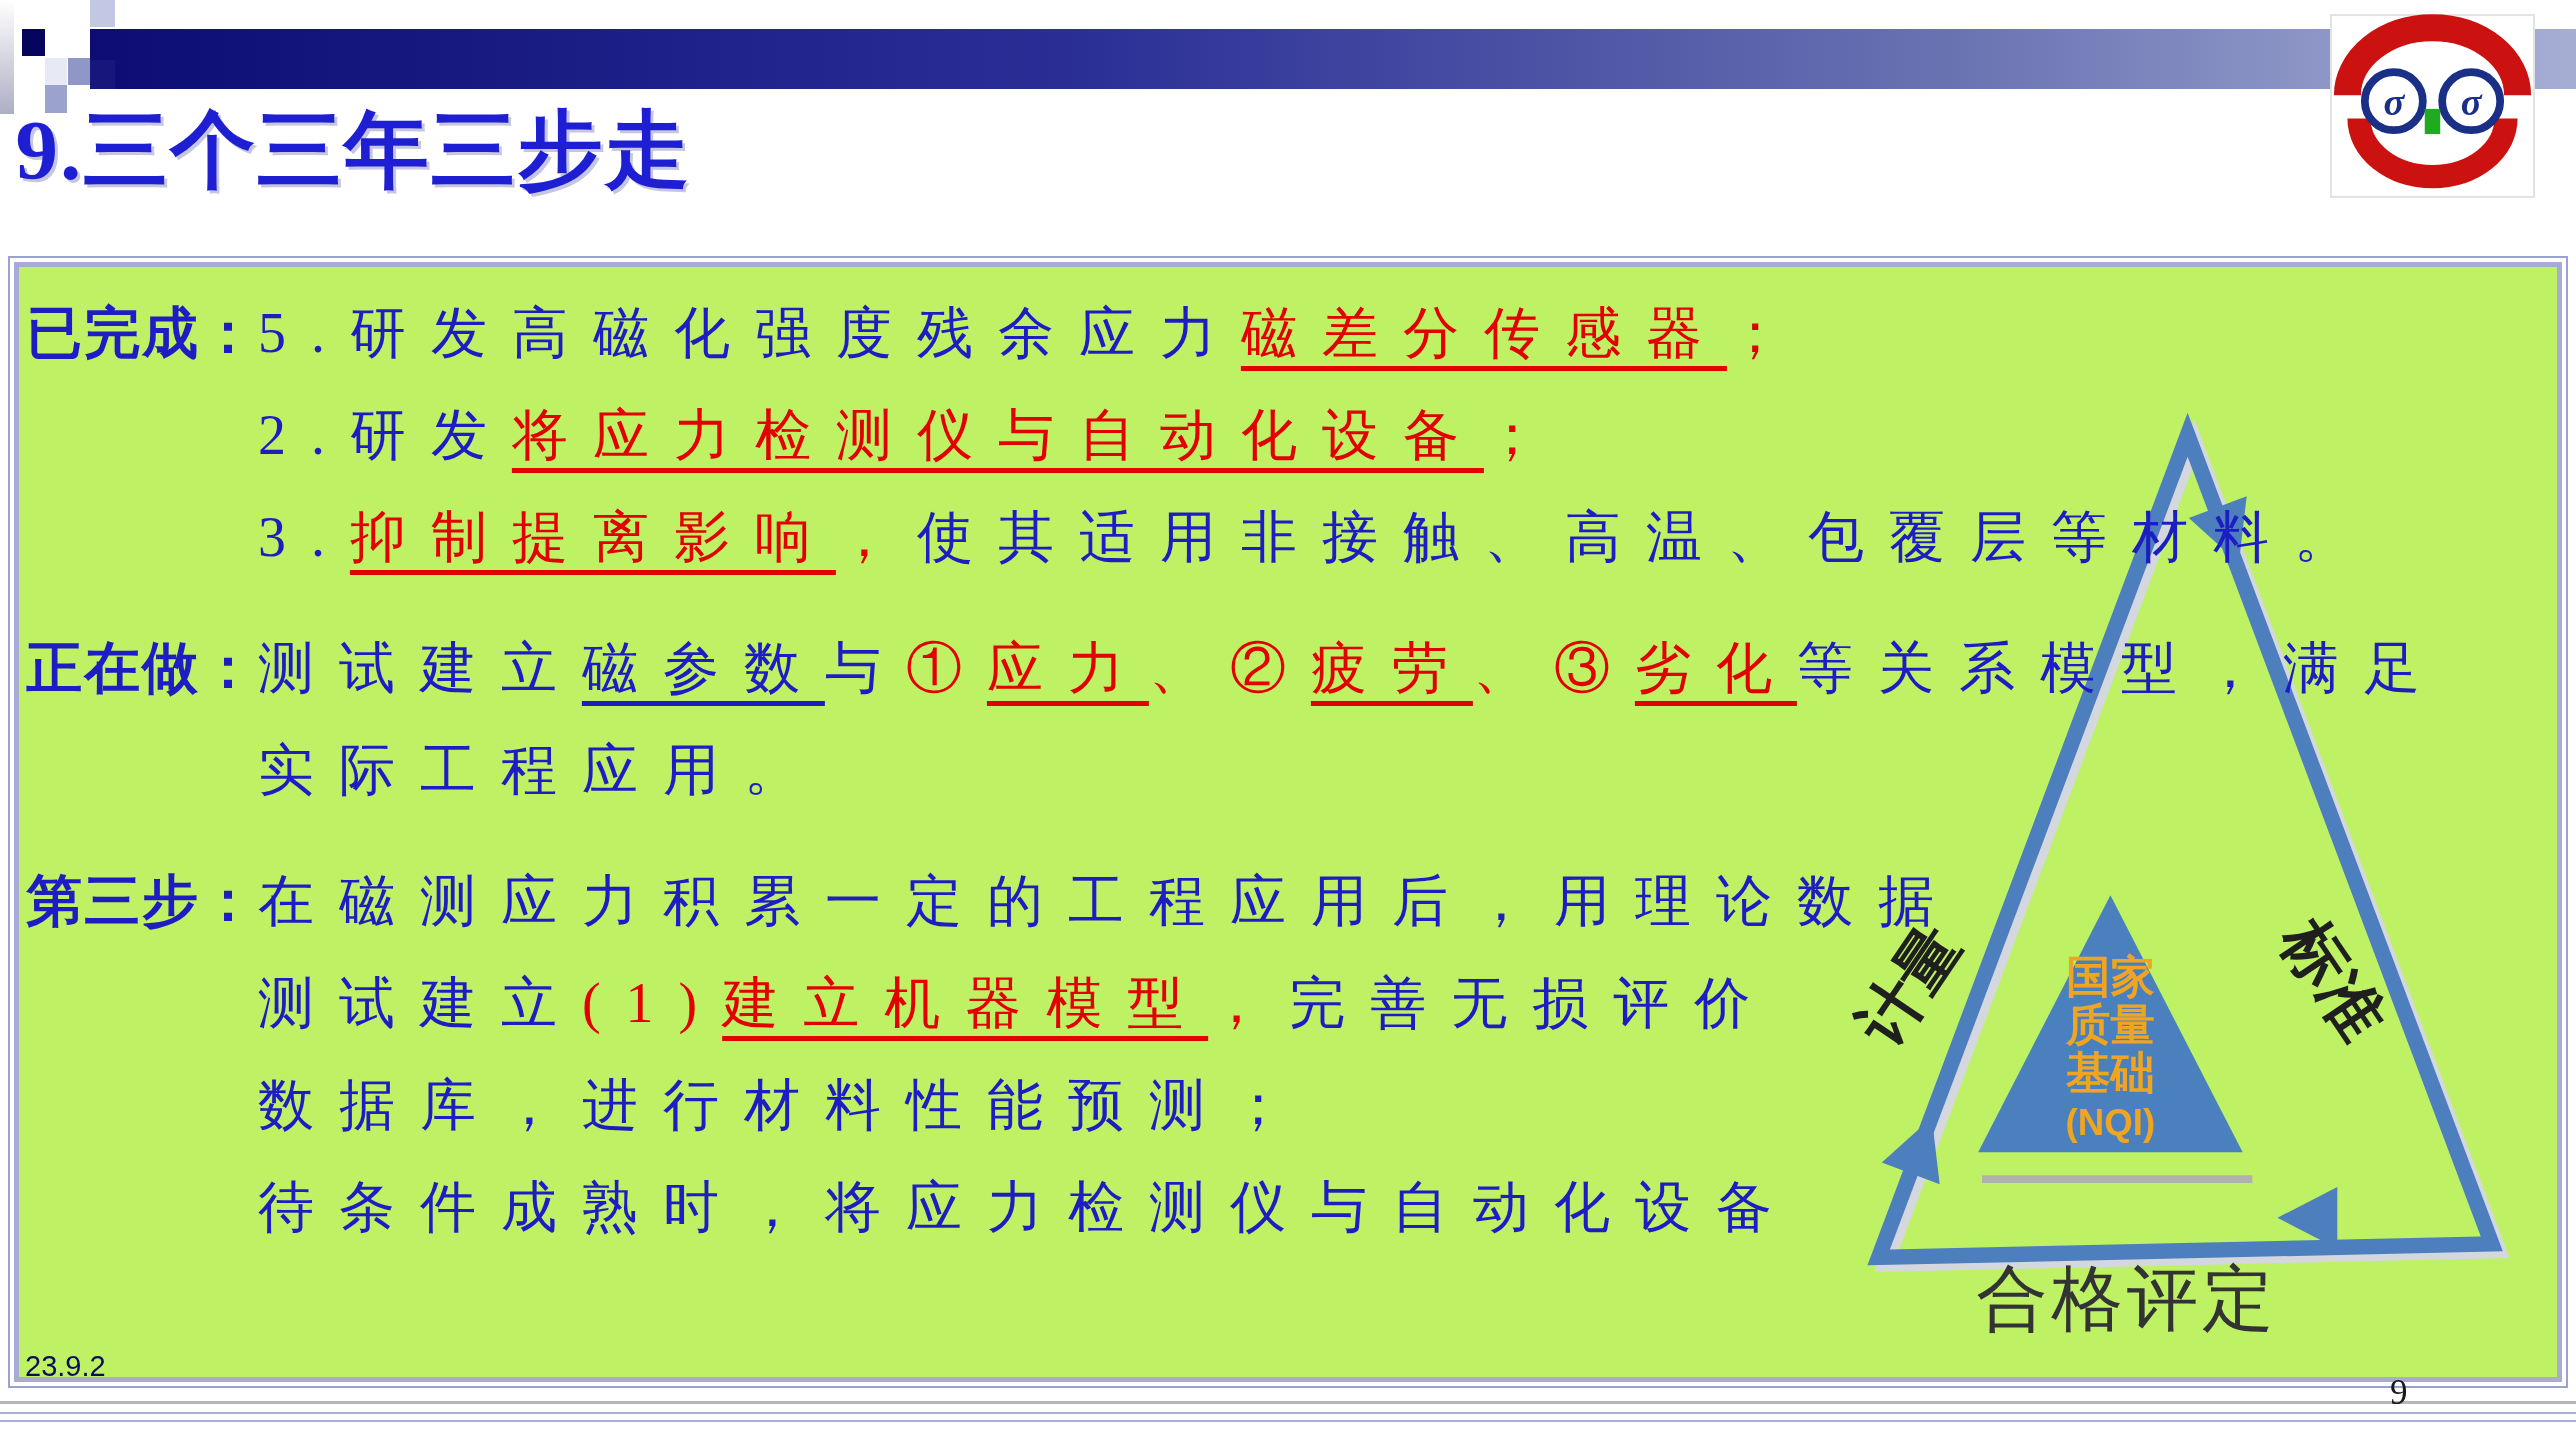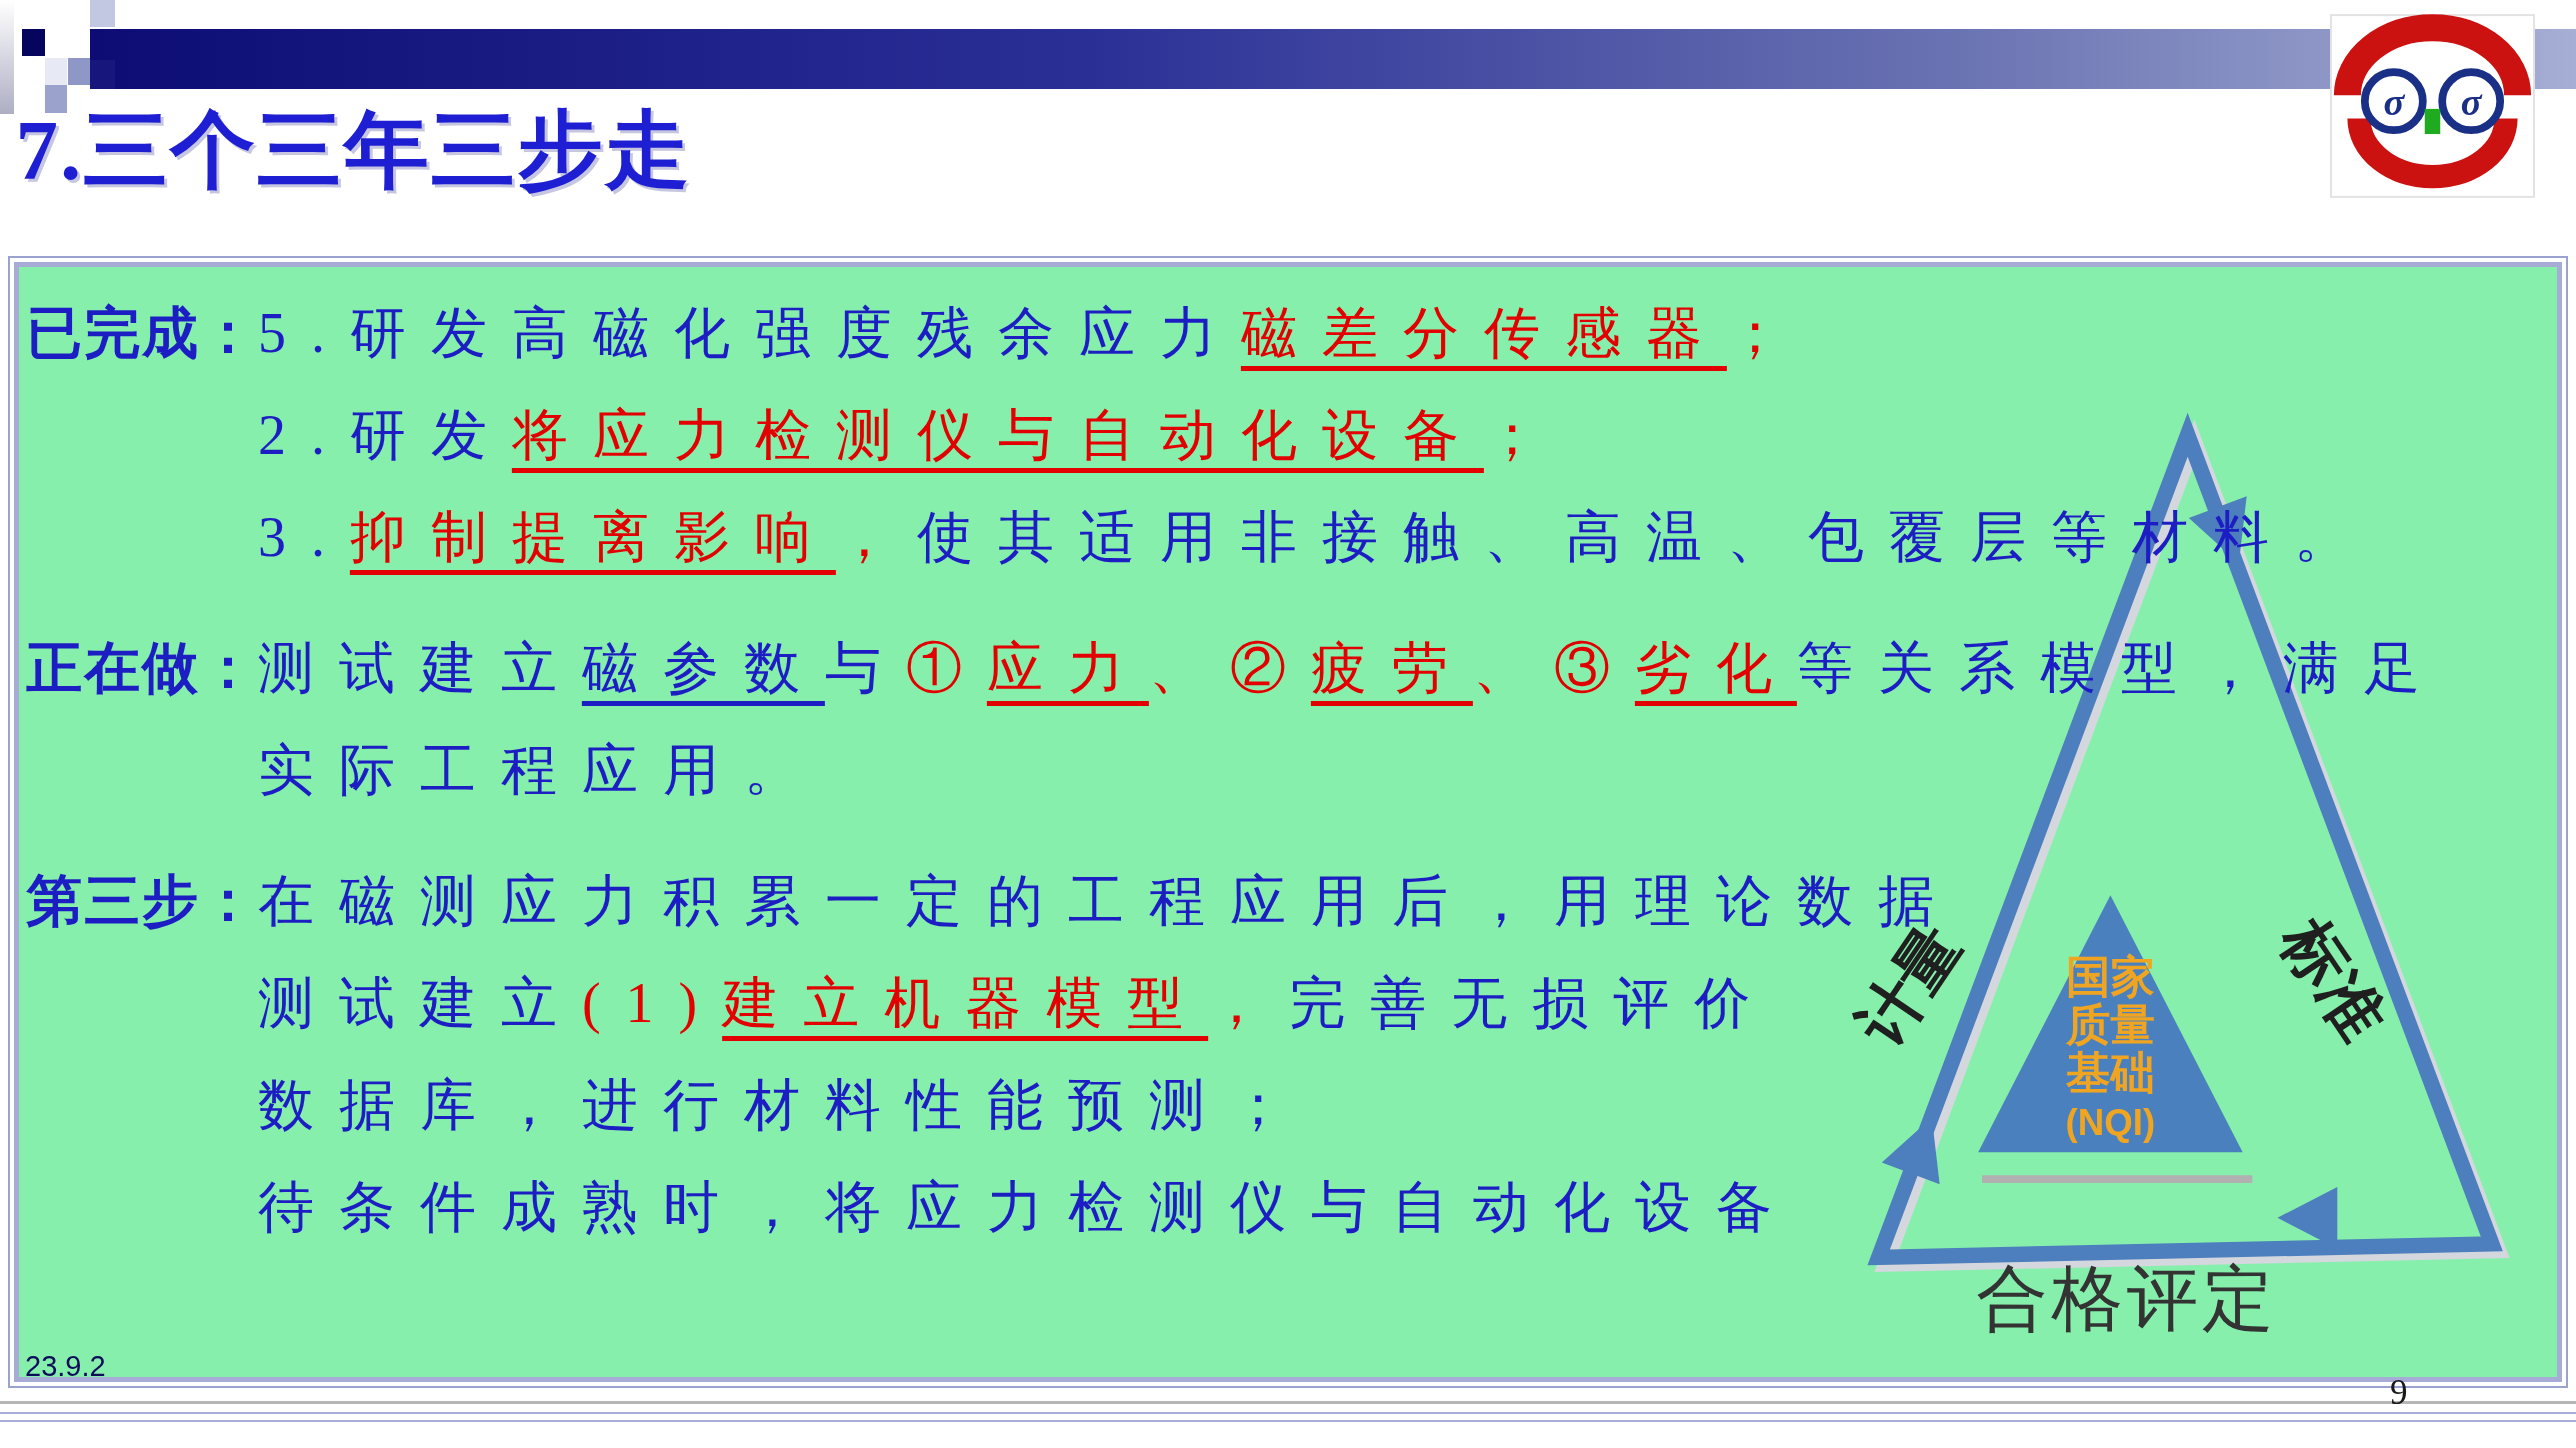"7.三个三年三步走" div.title { text: 7 -> 9 }
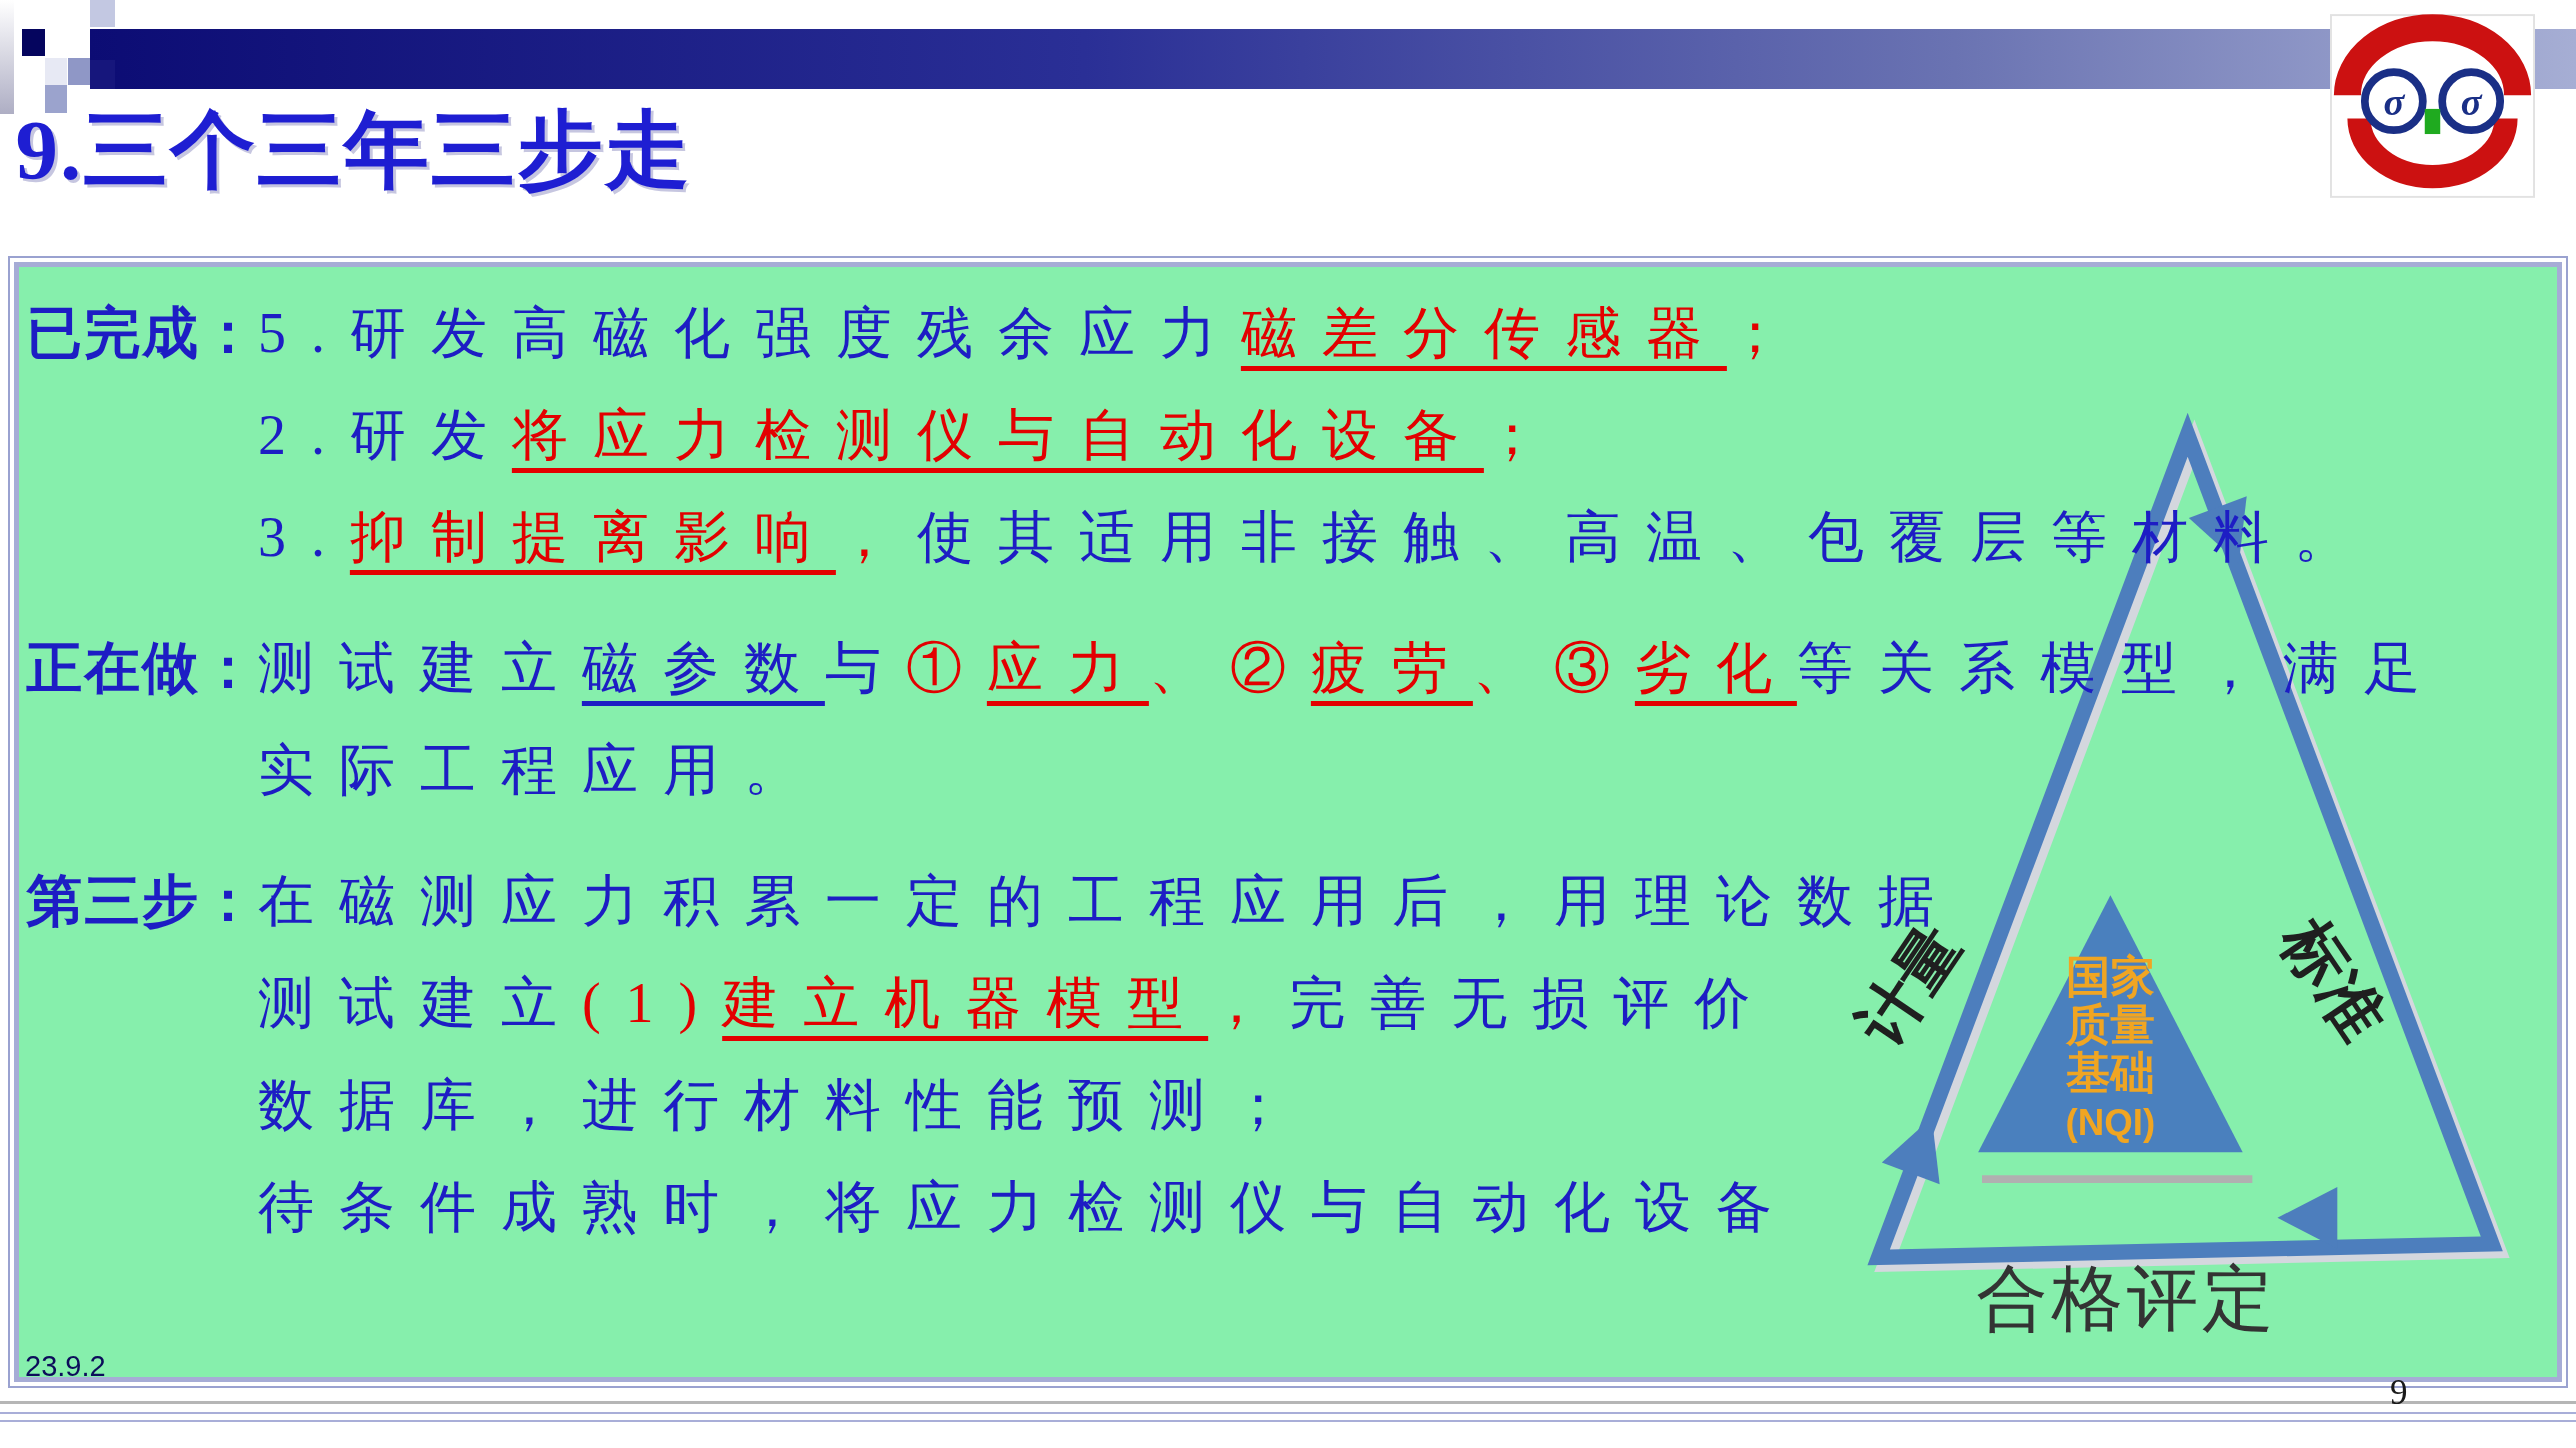"已完成：" .box-inner { background: #86efac -> #bef264 }
